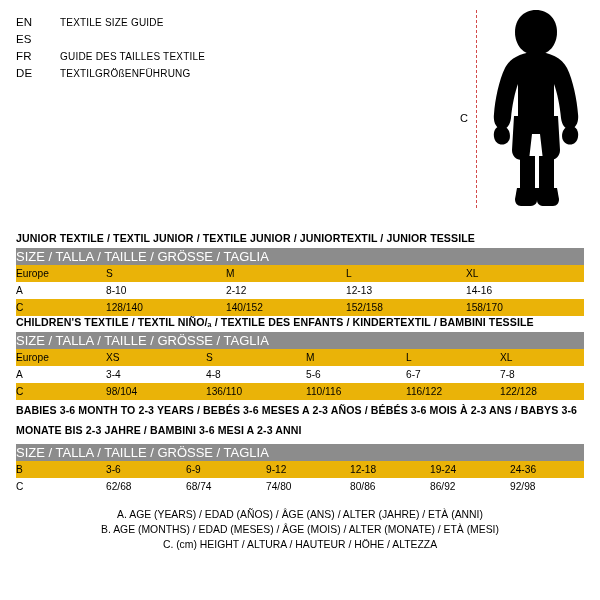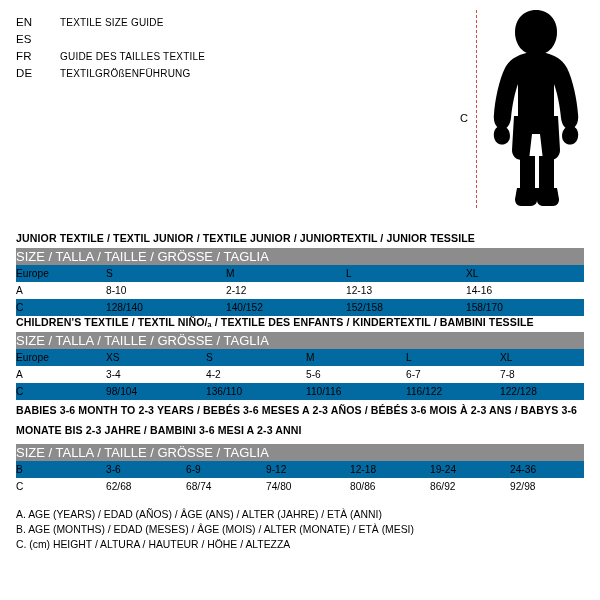"Europe" tr.sub-row td { background: #0369a1 -> #eab308 }
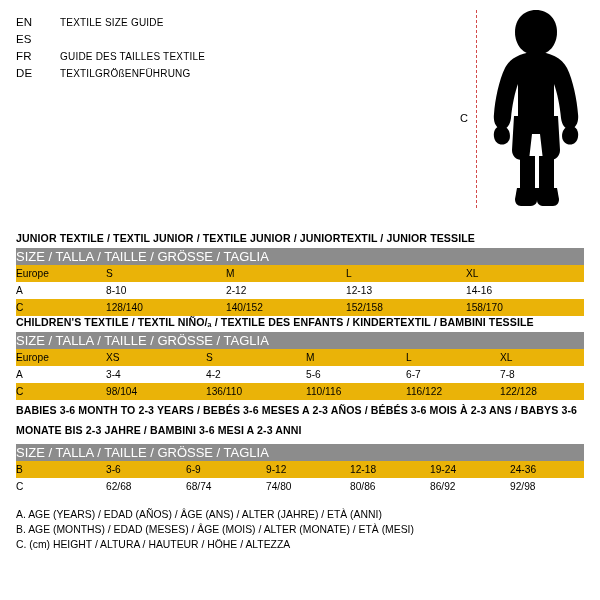"4-2" td.val { text: 4-2 -> 4-8 }
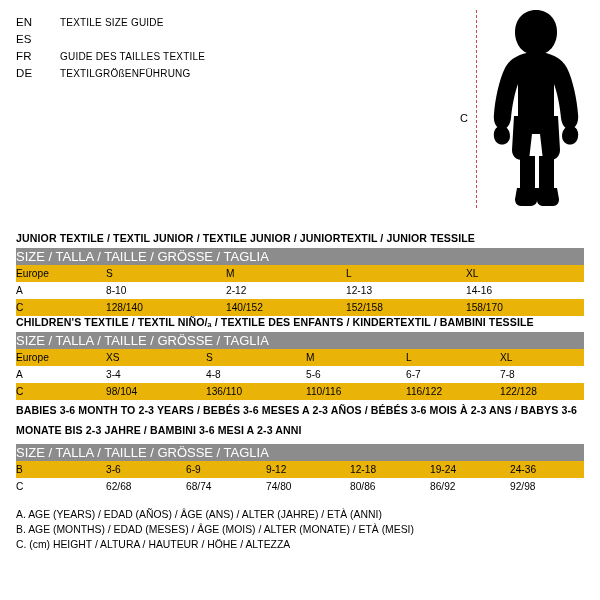"A. AGE (YEARS) / EDAD" .legend div { text-align: none -> center }
